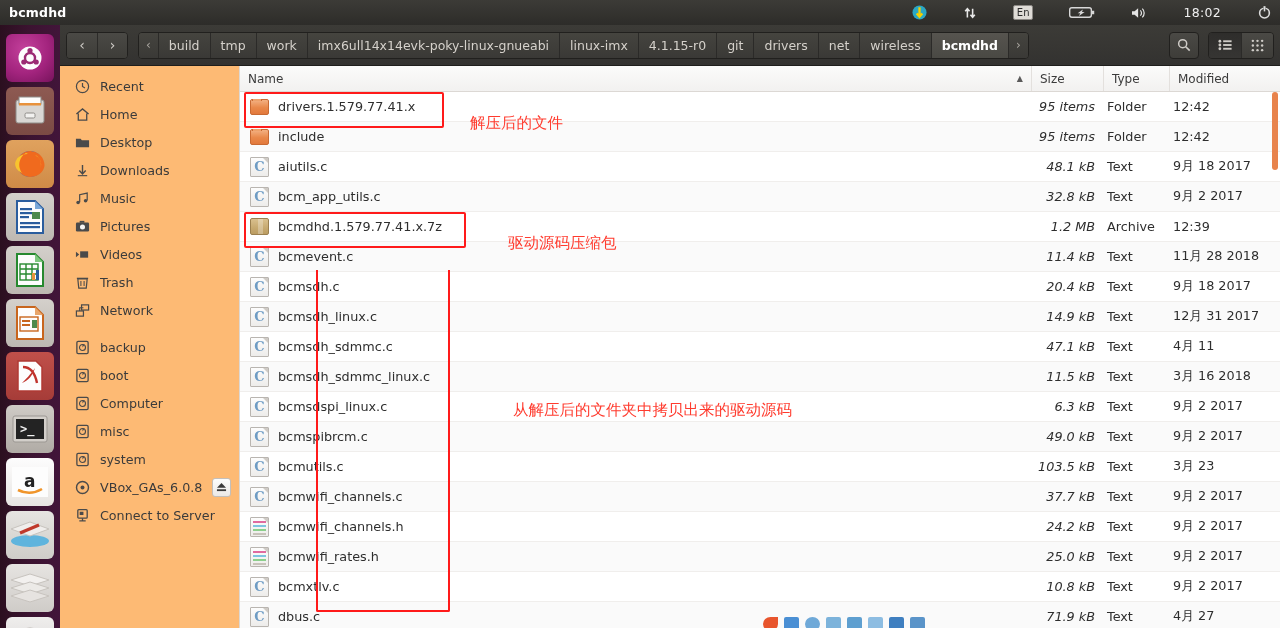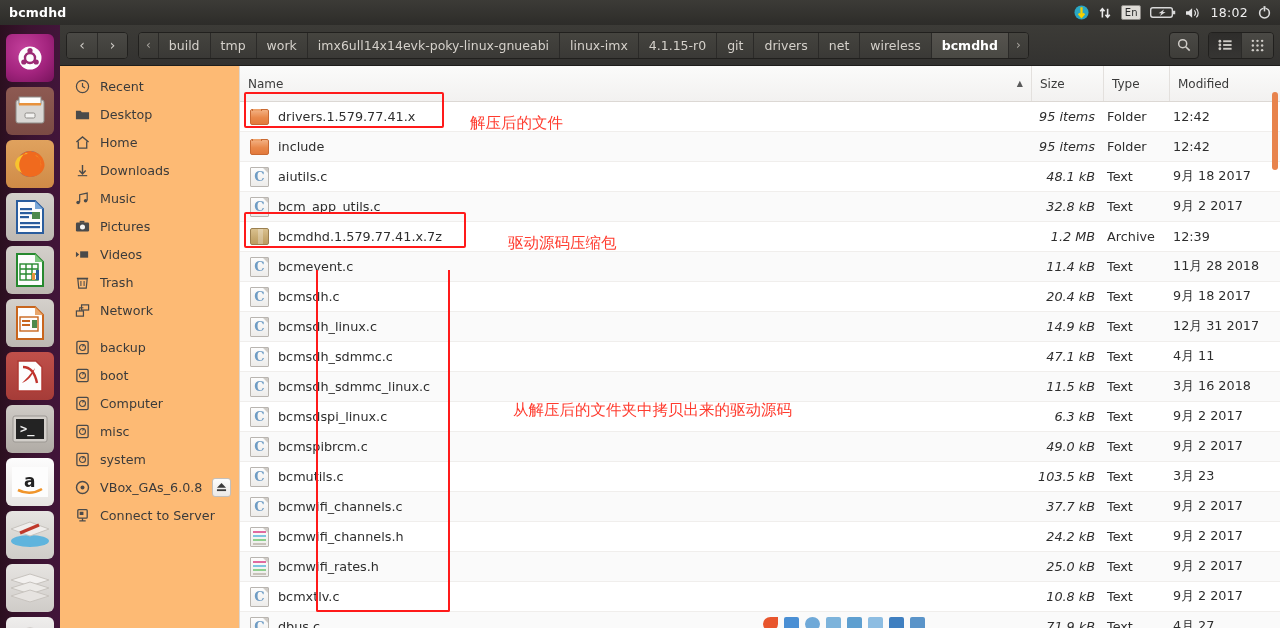"En" .tray-item { margin-left: none -> 27px }
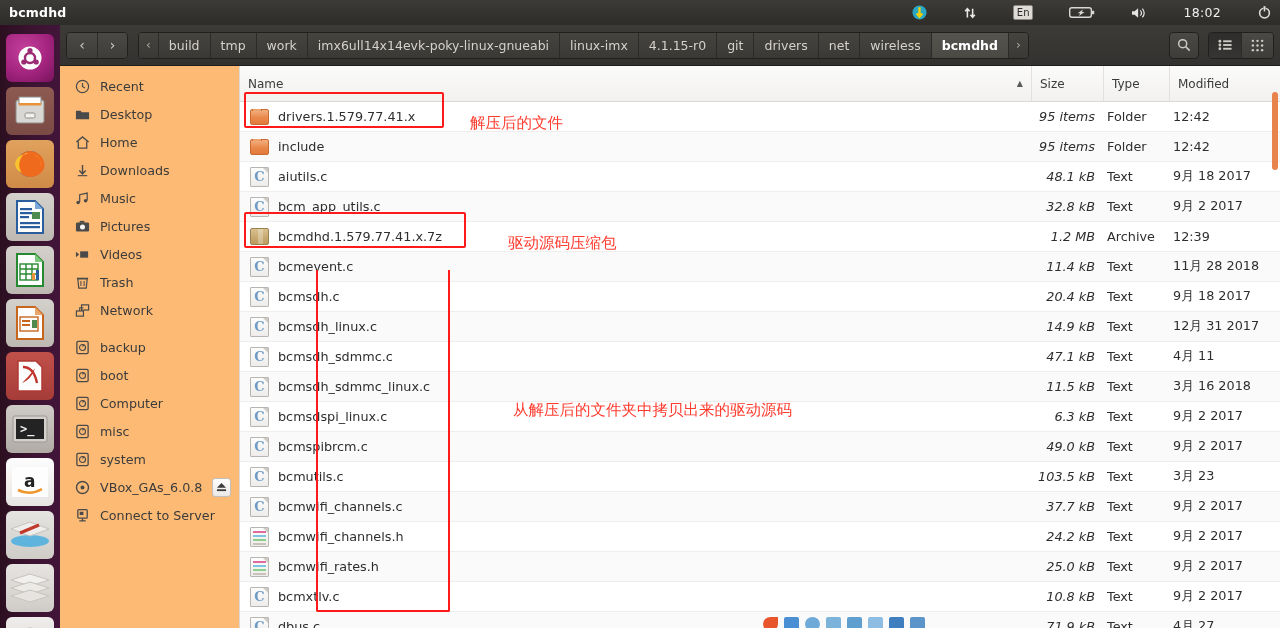"Name" #col-header { height: 36px -> 26px }
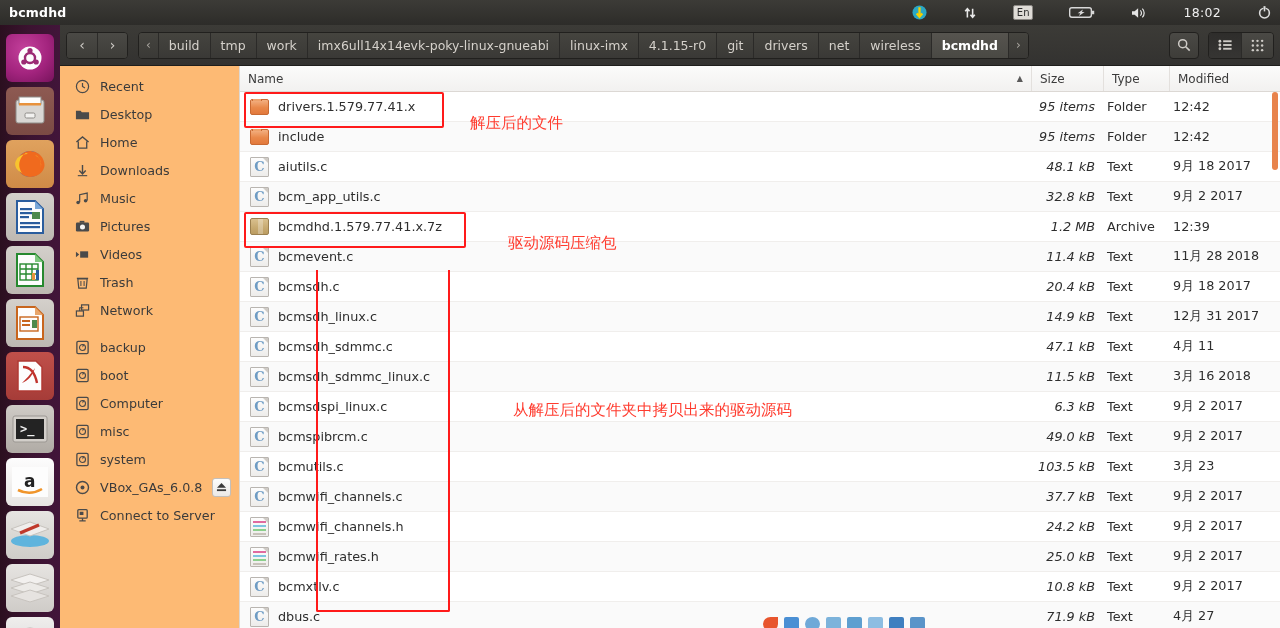"Desktop" div.side-item { order: before "Home" -> after "Home" }
